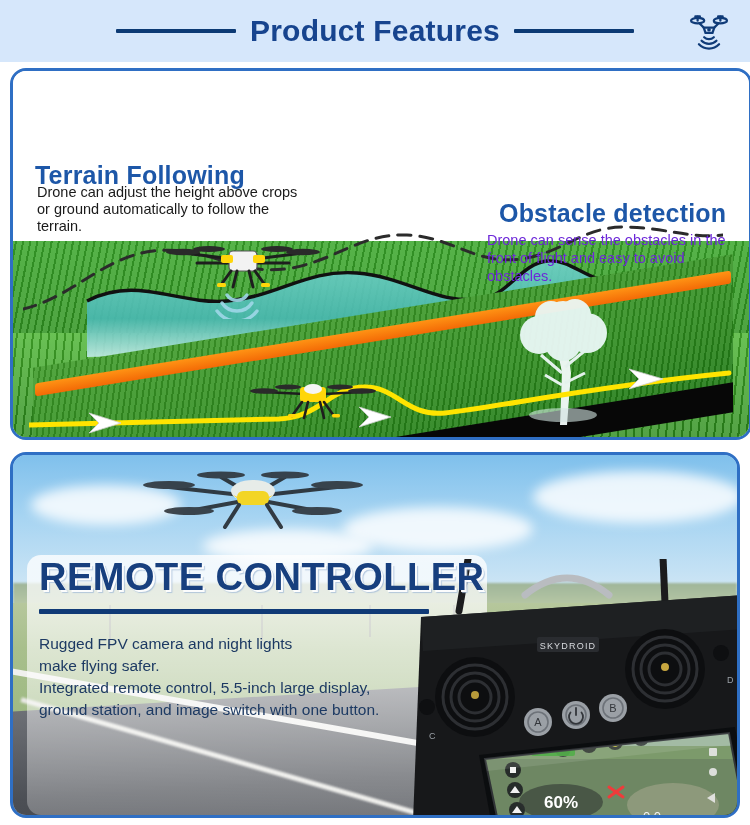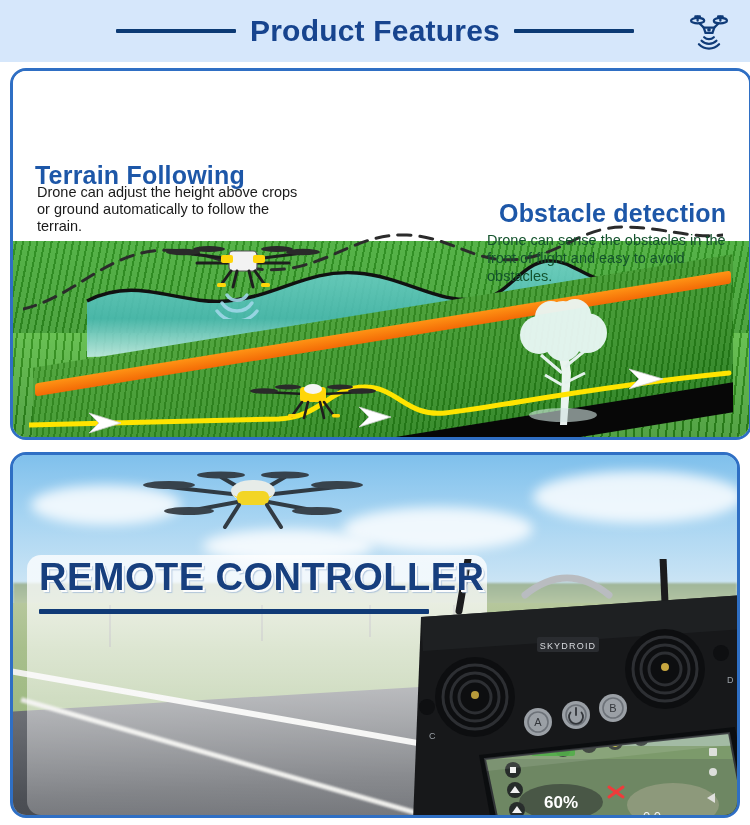"Drone can sense the obstacles" .p1-right-body { color: #14532d -> #6d28d9 }
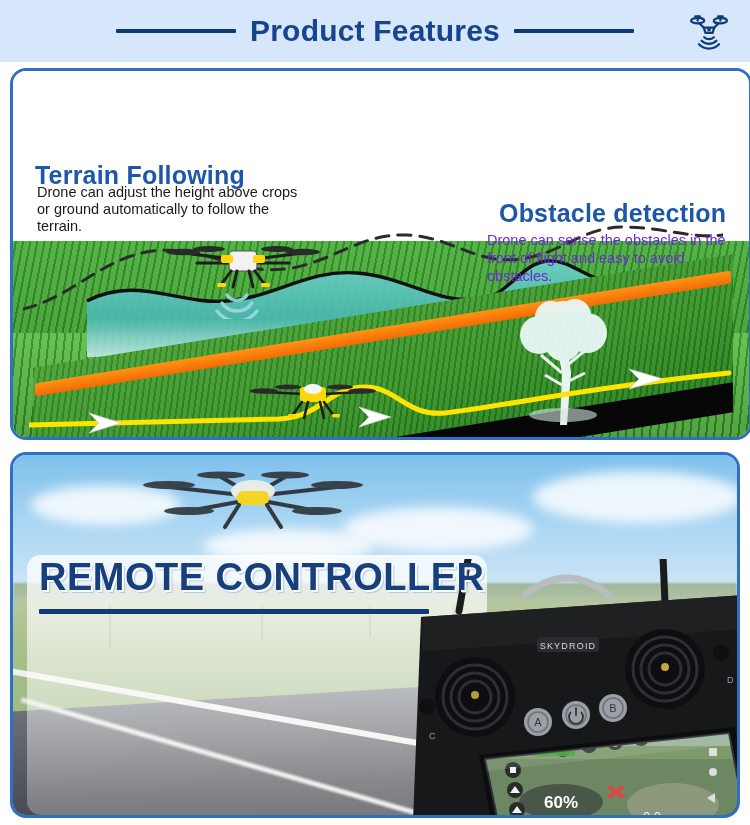"Rugged FPV camera and night" div.p2-body { html: none -> <div> <div>Rugged FPV camera and night lights</div> <div>make flying safer.</div> <div>Integrated remote control, 5.5-inch large display,</div> <div>ground station, and image switch with one button.</div> </div> }
